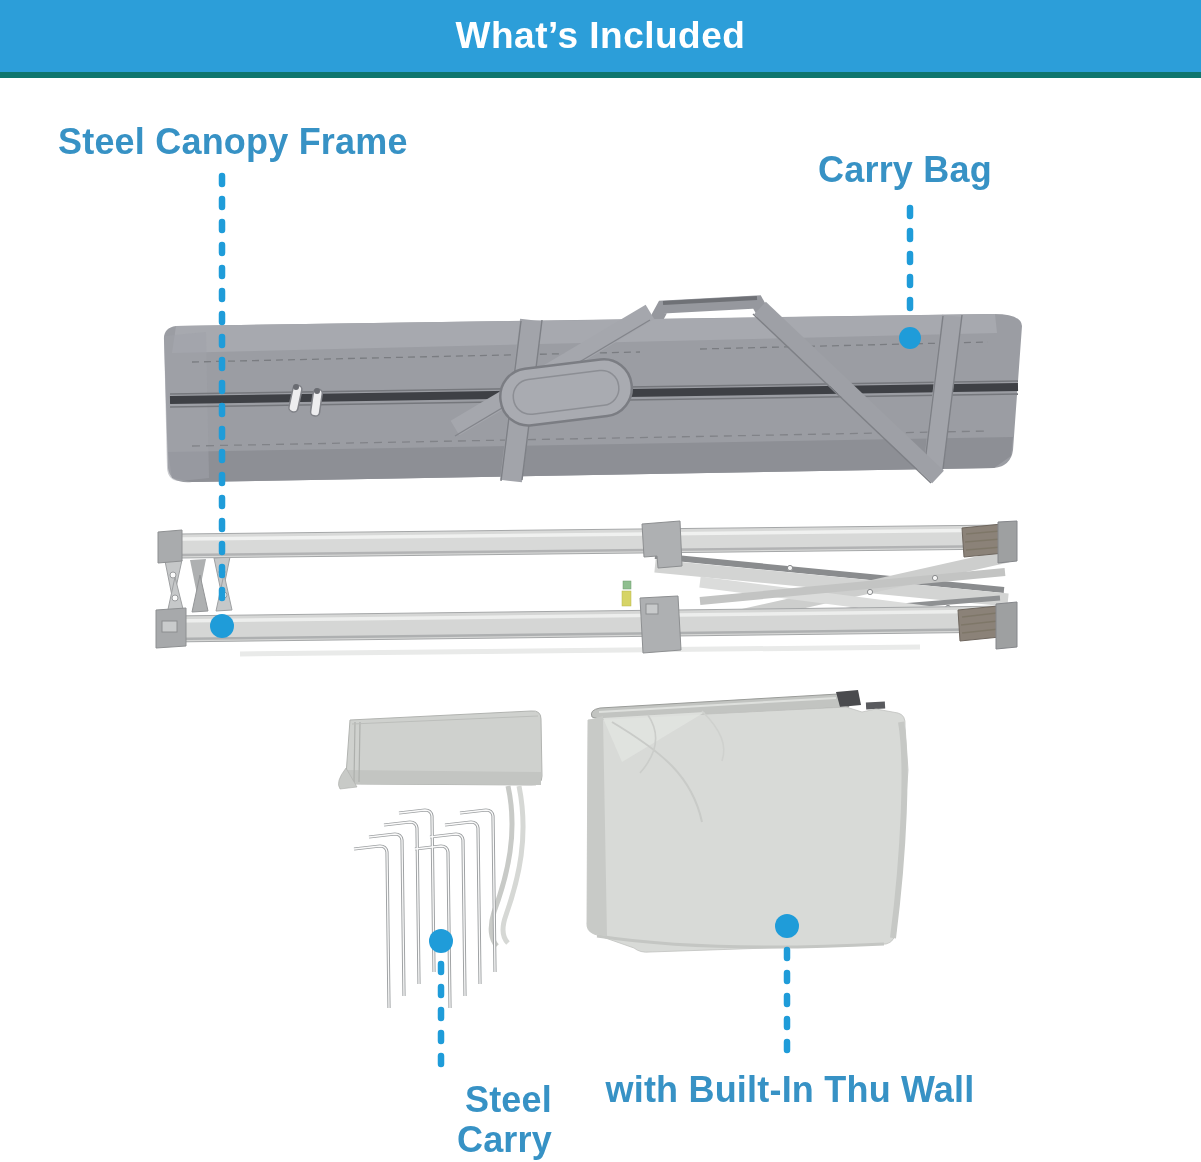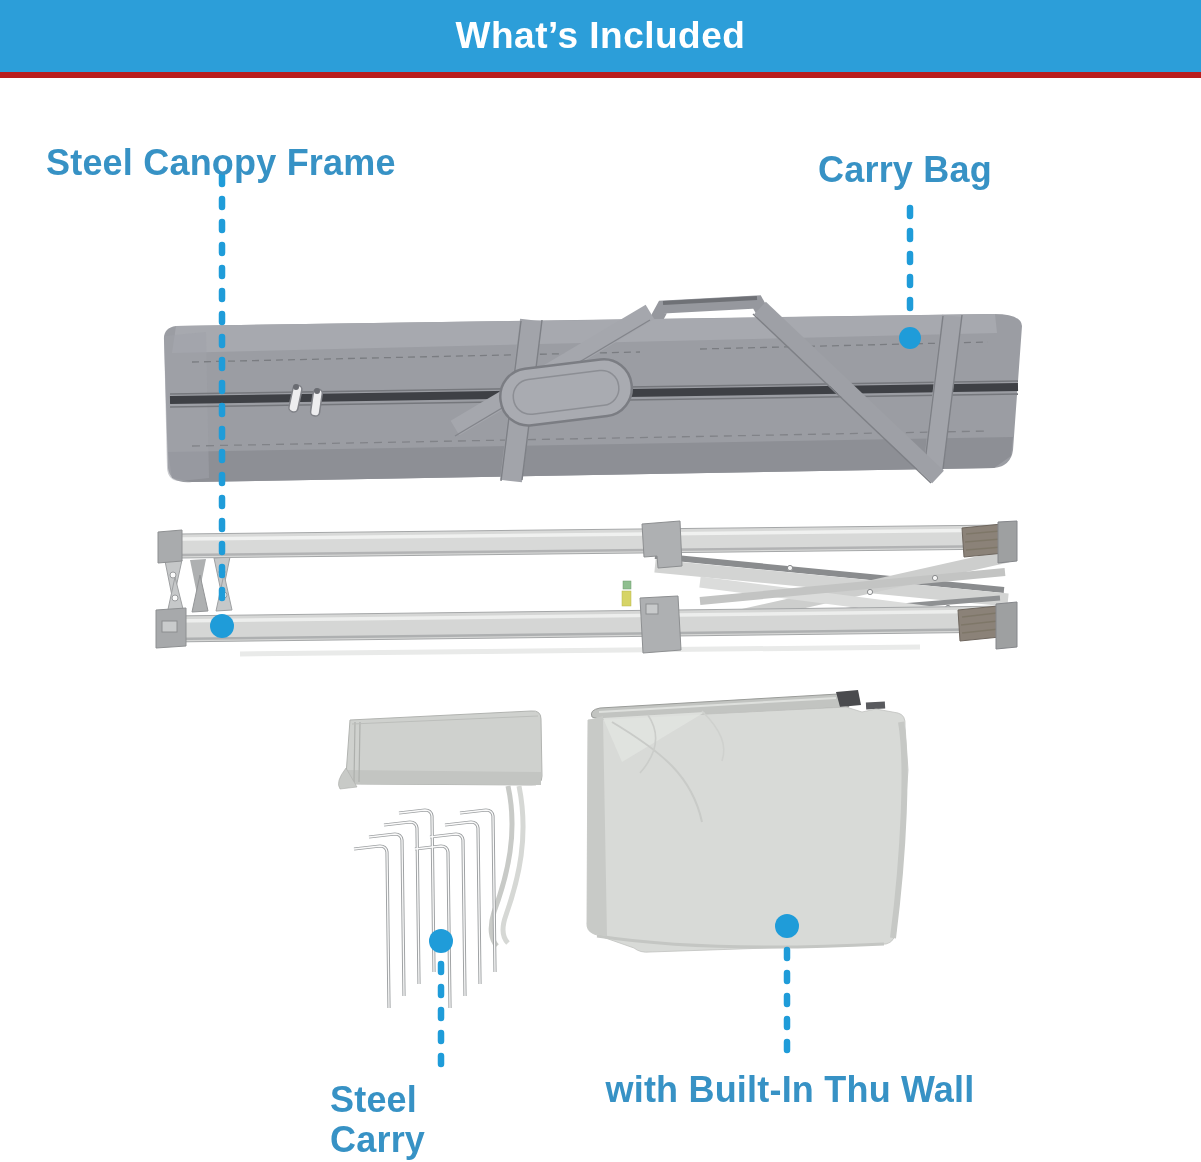"What’s Included" #header { border-bottom: 6px solid #b91c1c -> 6px solid #0f766e }
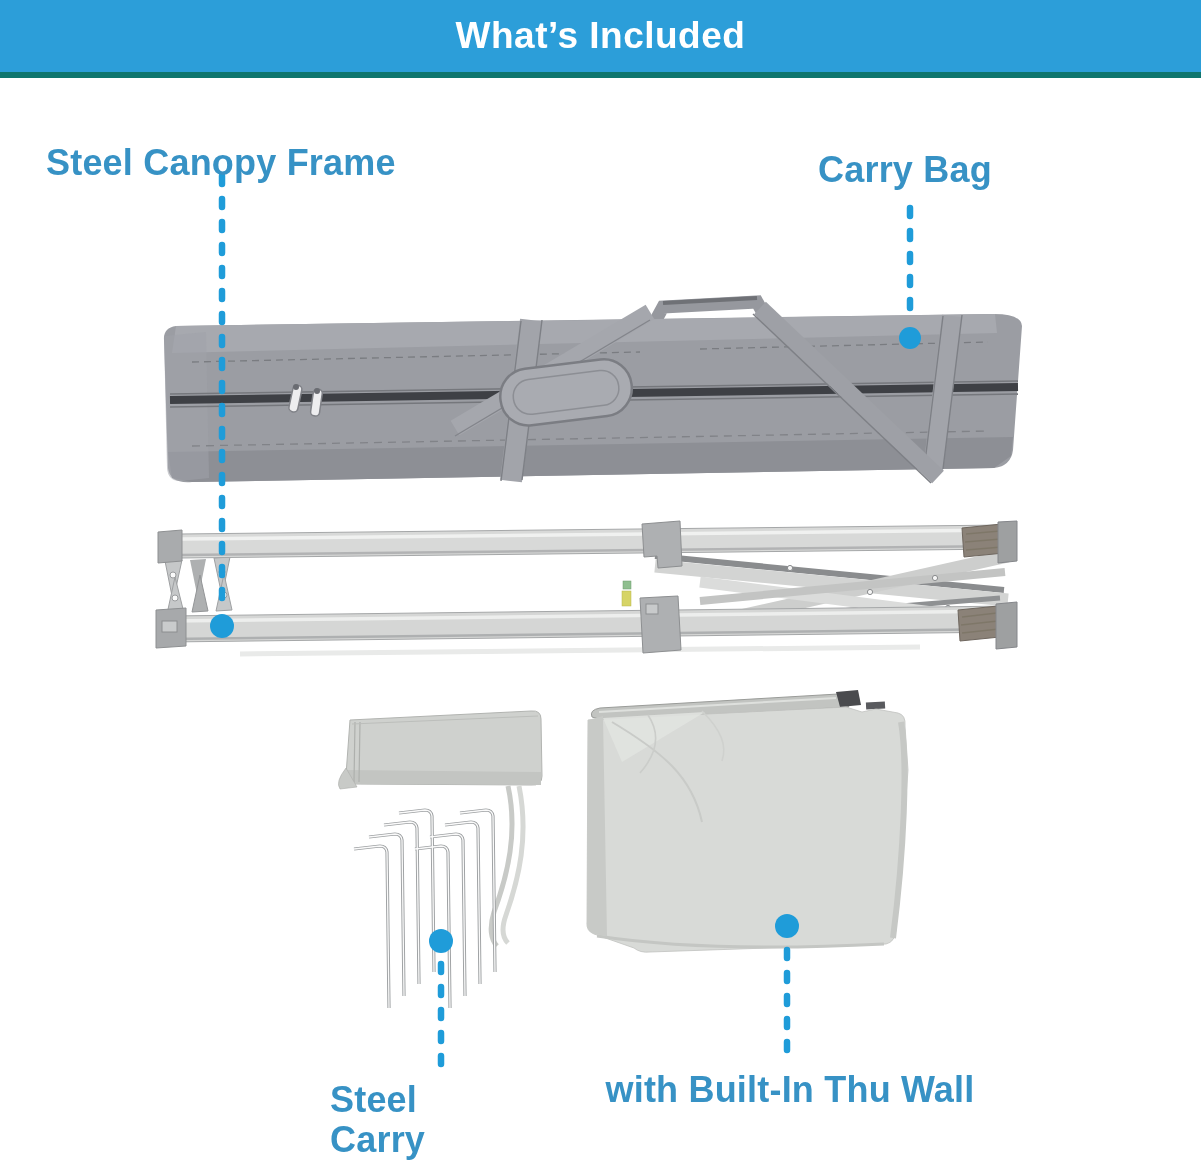"Steel Canopy Frame" #label-frame { left: 46px -> 58px; margin-top: 21px -> none }
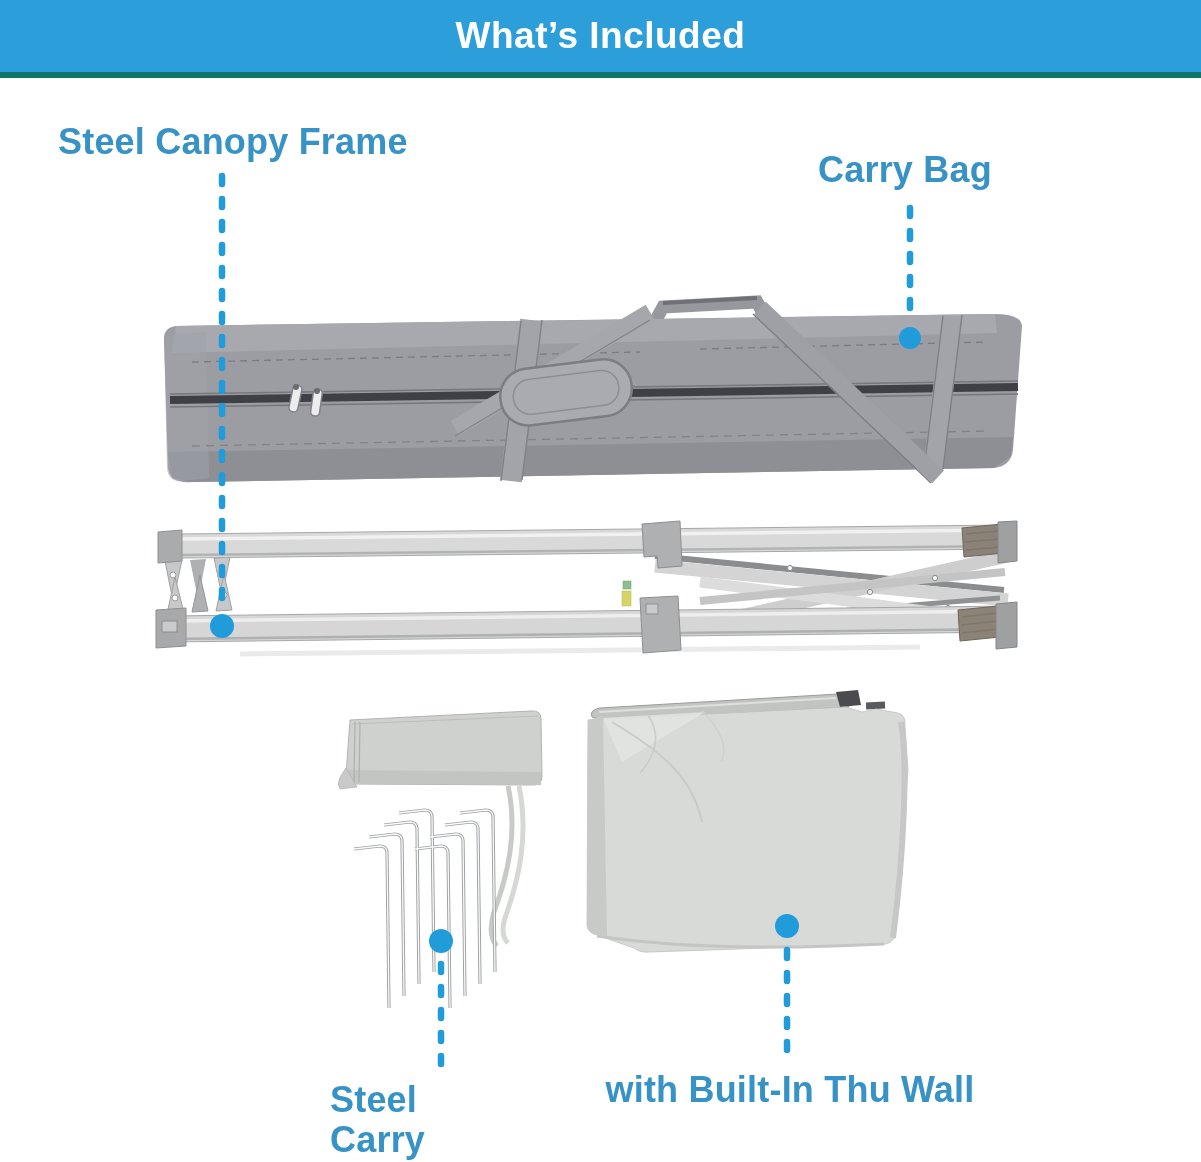"Steel" #label-stakes { text-align: left -> right }
